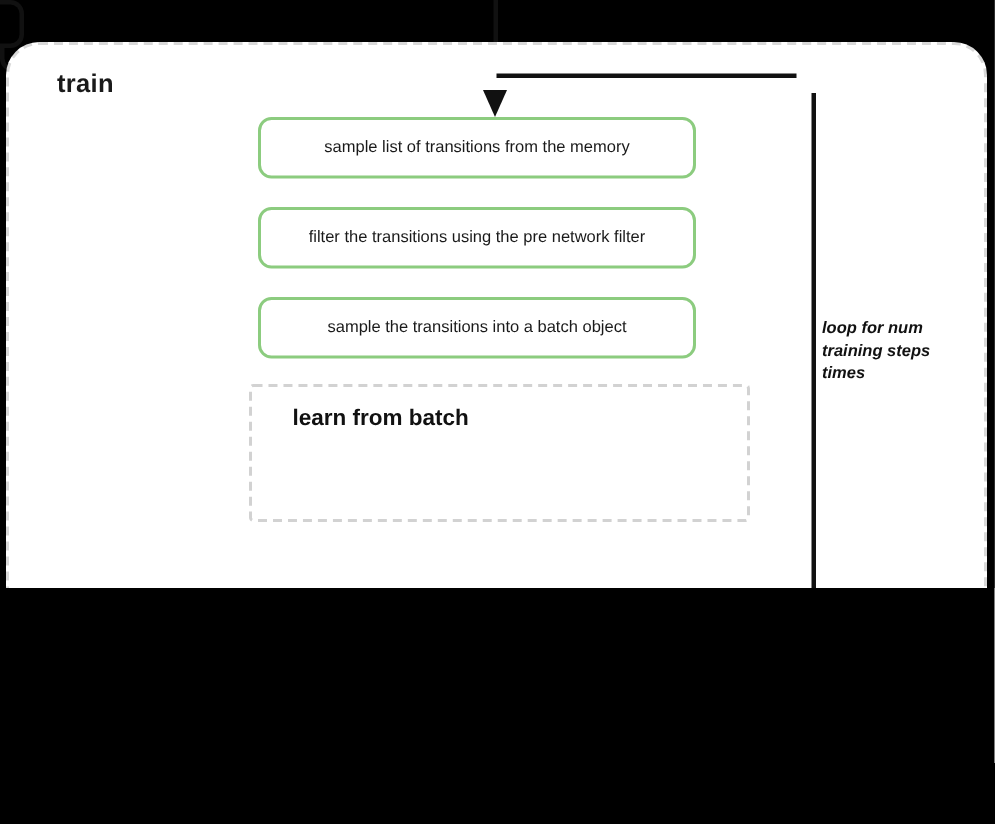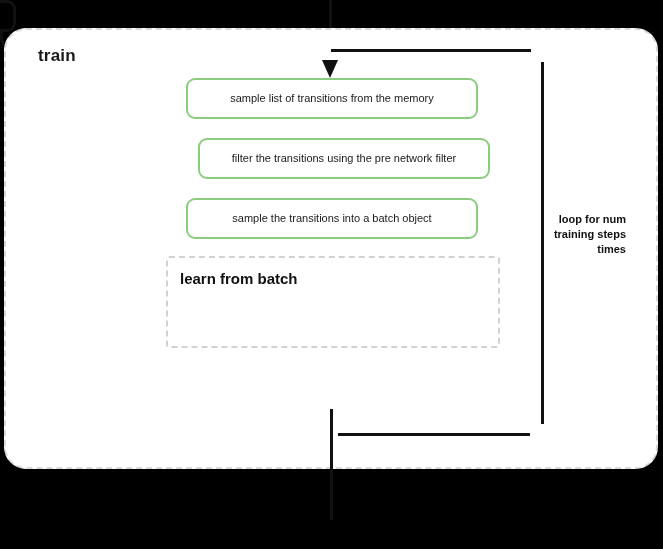"train" #canvas { height: 549px -> 392px }
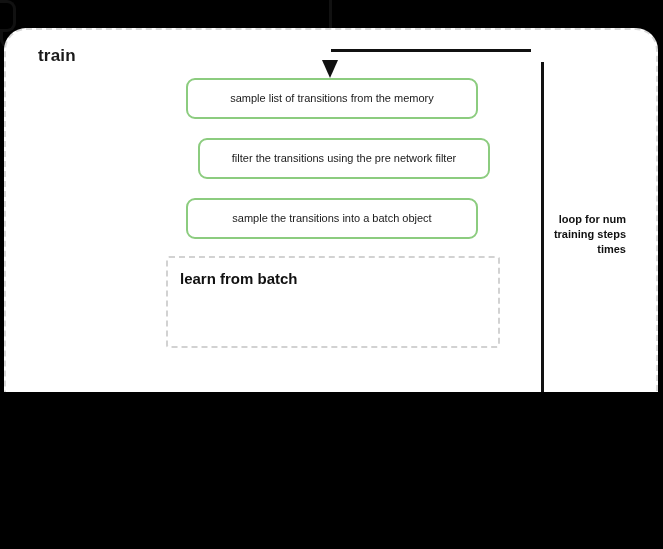"sample list of transitions from" .step-box { left: 186px -> 172px }
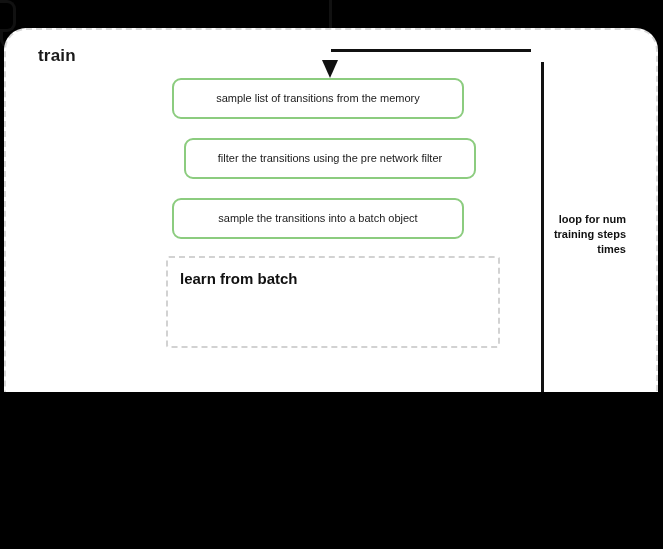"filter the transitions using the" #step-filter { margin-left: 12px -> none }
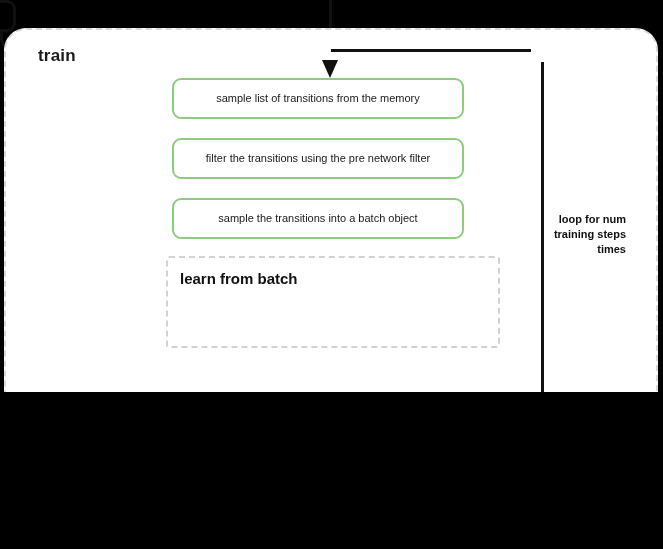"loop for num training steps" #loop-label { font-style: none -> italic; text-align: right -> left }
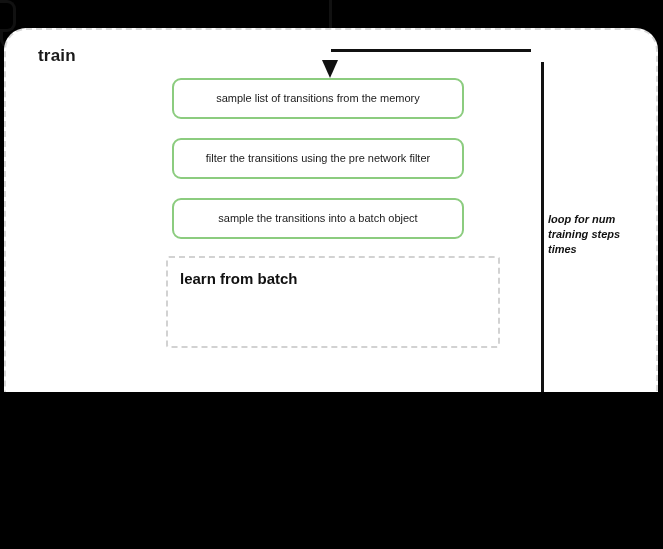"learn from batch" #learn-block-title { left: 12px -> 27px }
